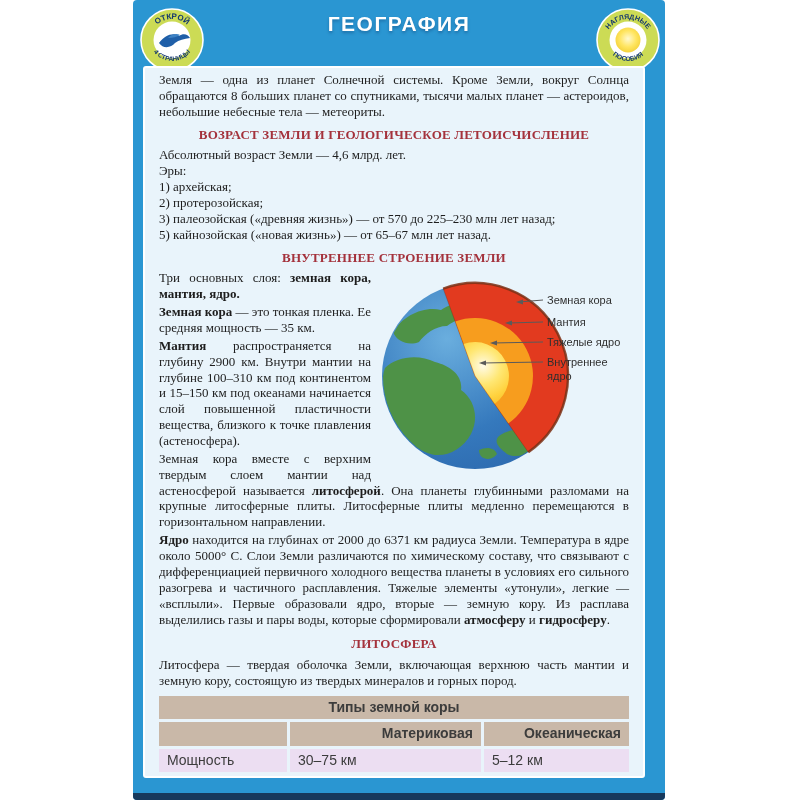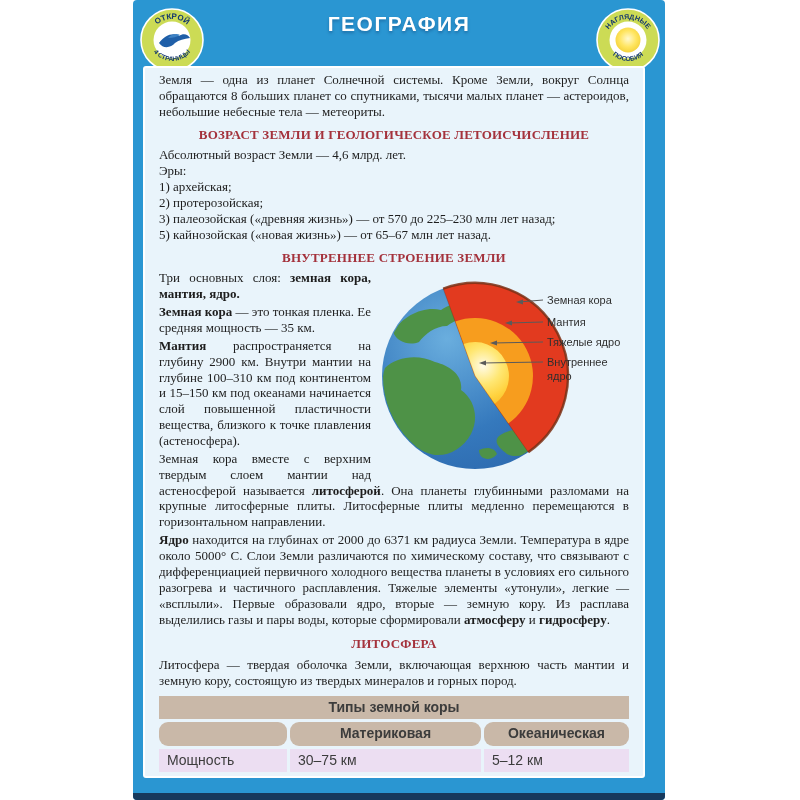"Материковая" tr.hdr td { border-radius: 9px -> none; text-align: center -> right }
